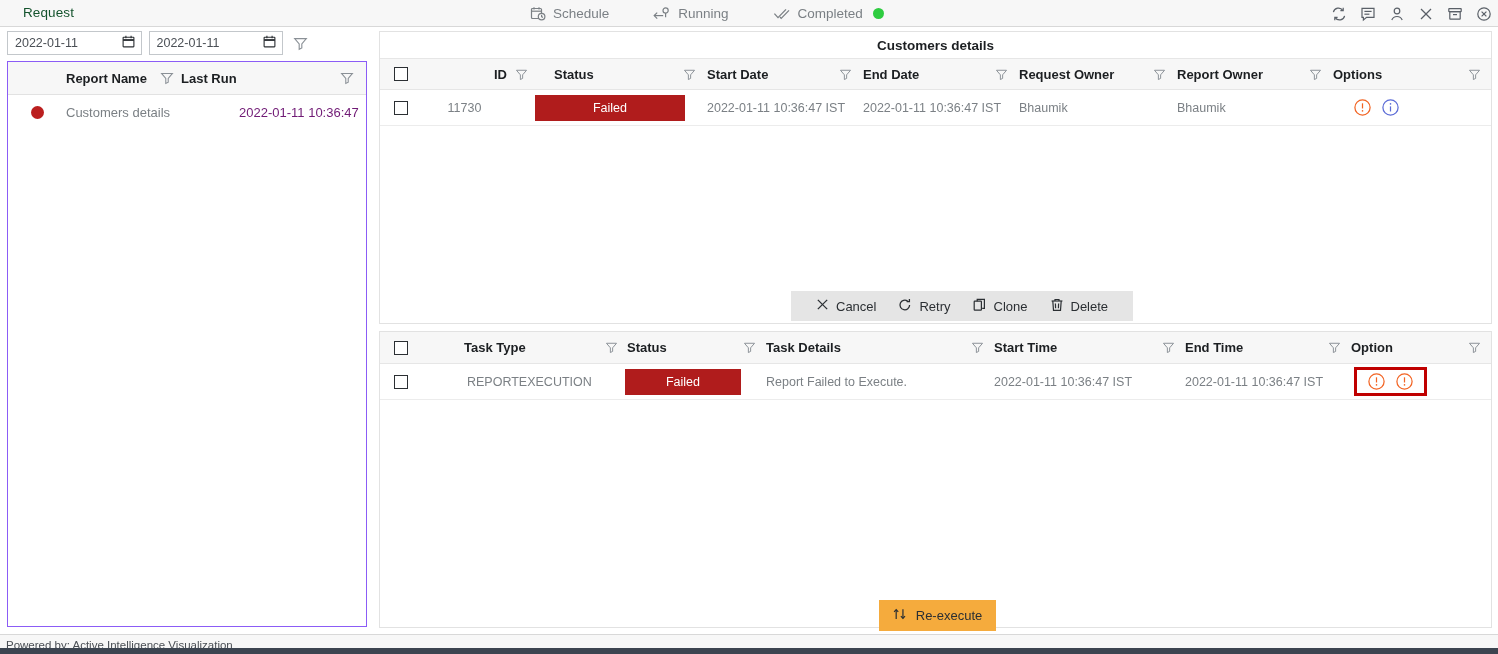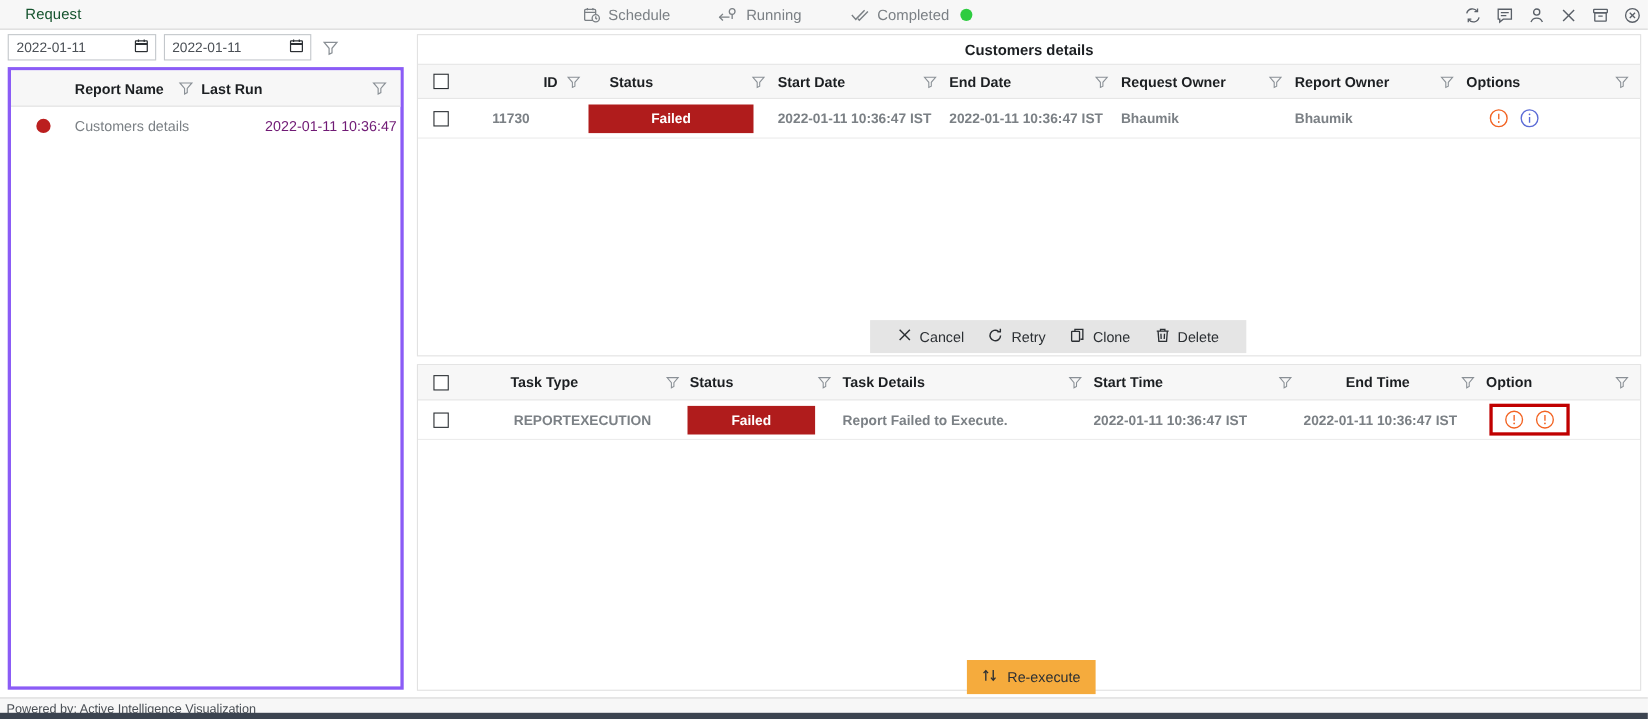"Report Name" .left-table { border: 3px solid #8b5cf6 -> 1px solid #8b5cf6 }
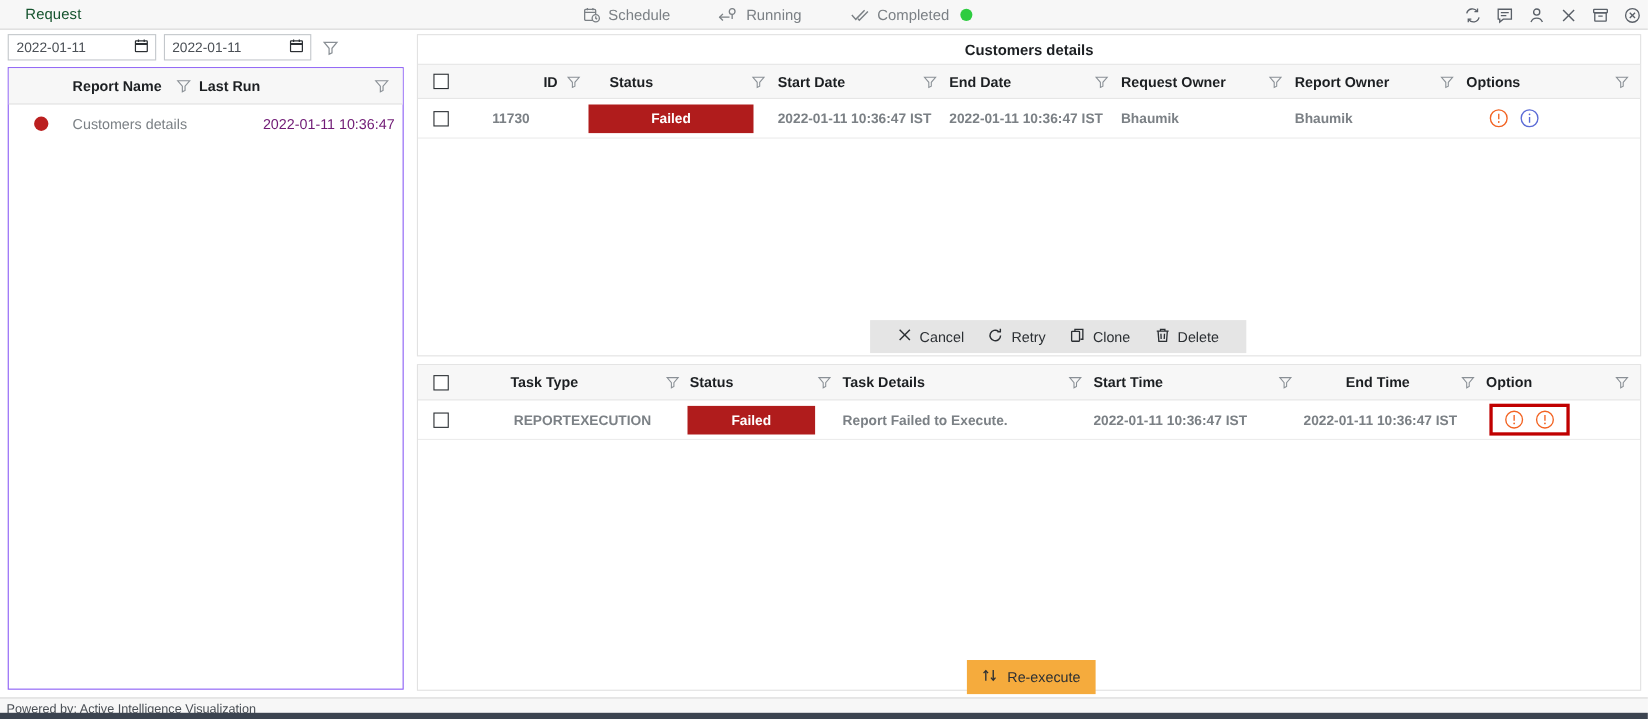"11730" .grid-row { font-weight: bold -> none }
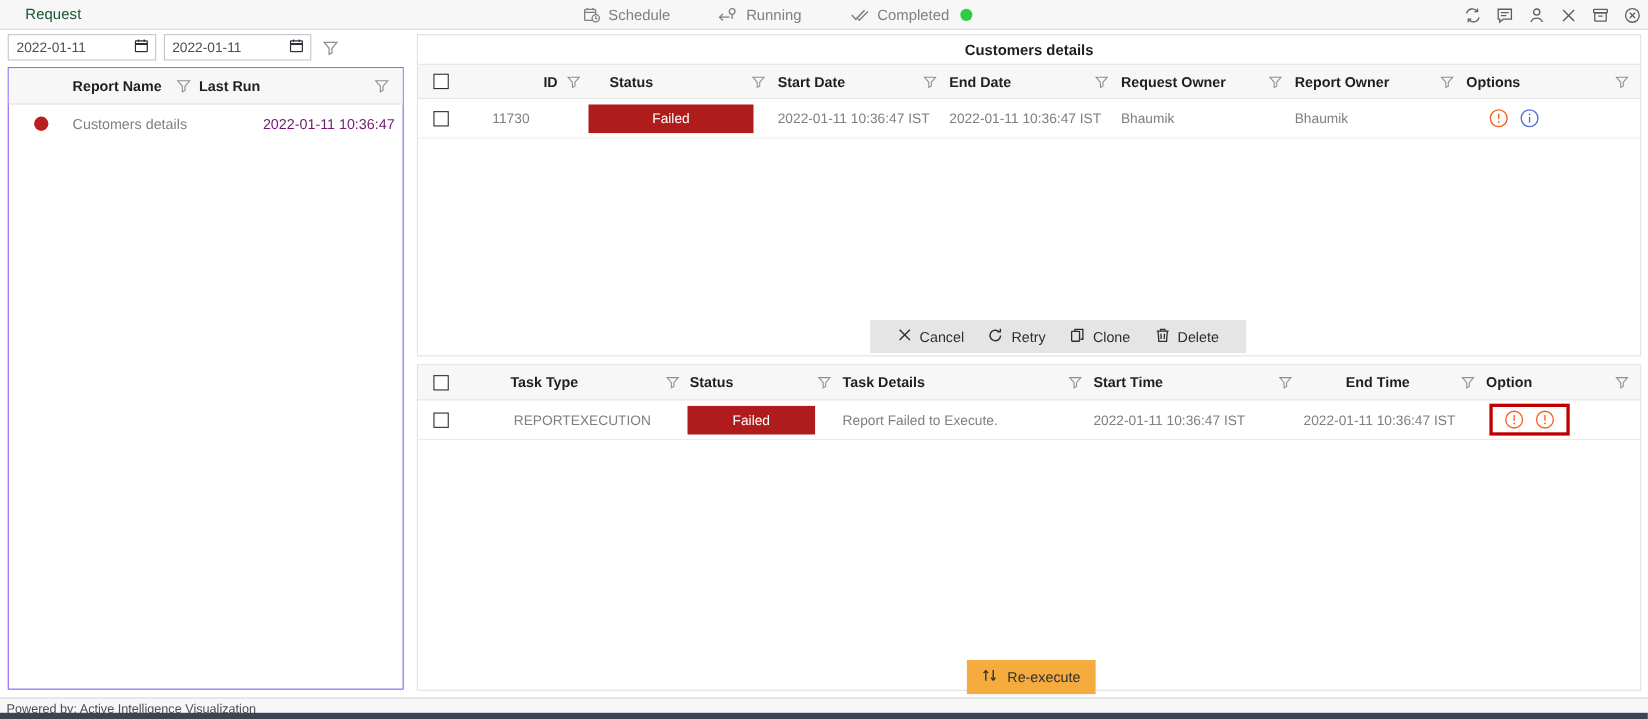"End Time" div.hcell { text-align: center -> none }
